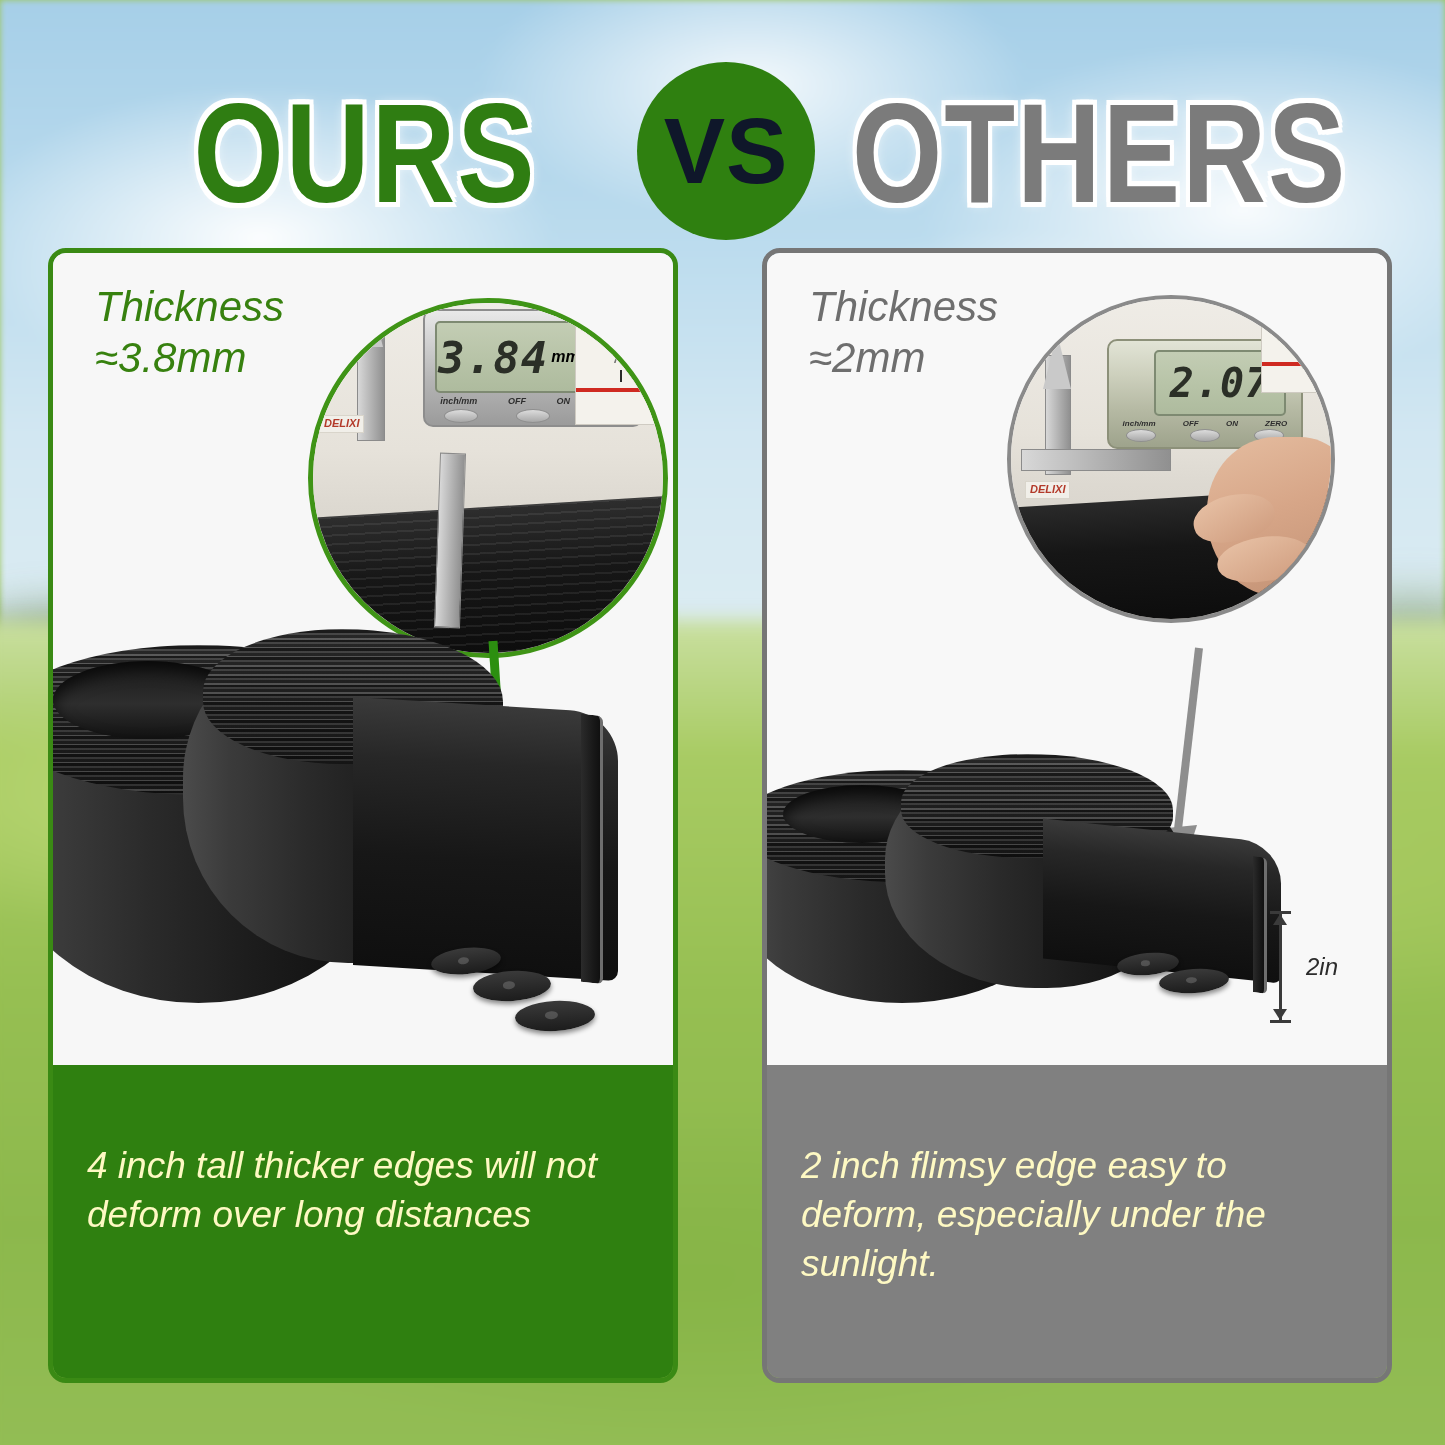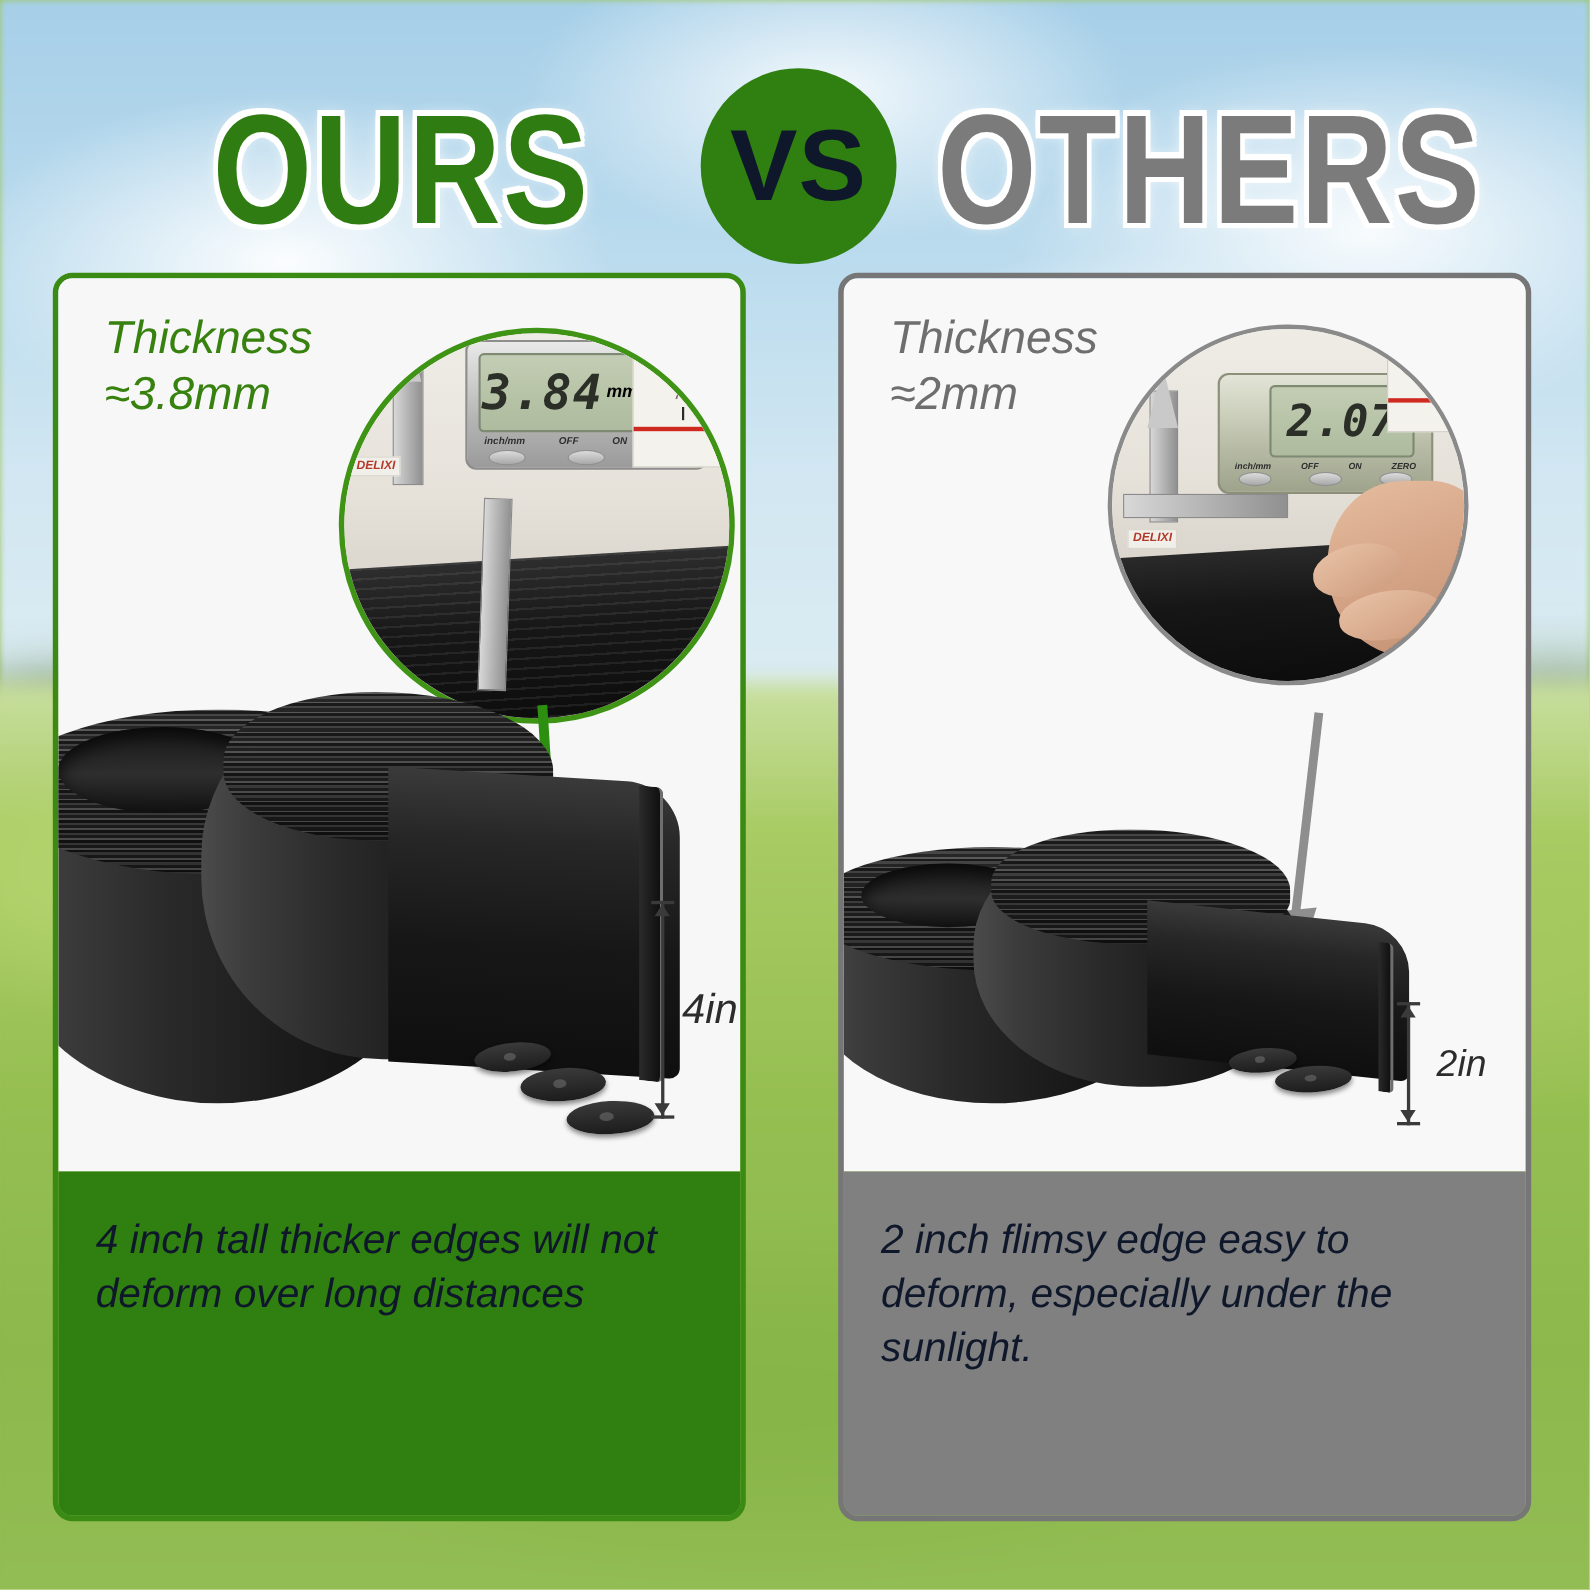"4in" div.dim { html: <div> <div> <div></div> <div></div> <div></div> <div></div> </div> <div>4in</div> </div> -> none }
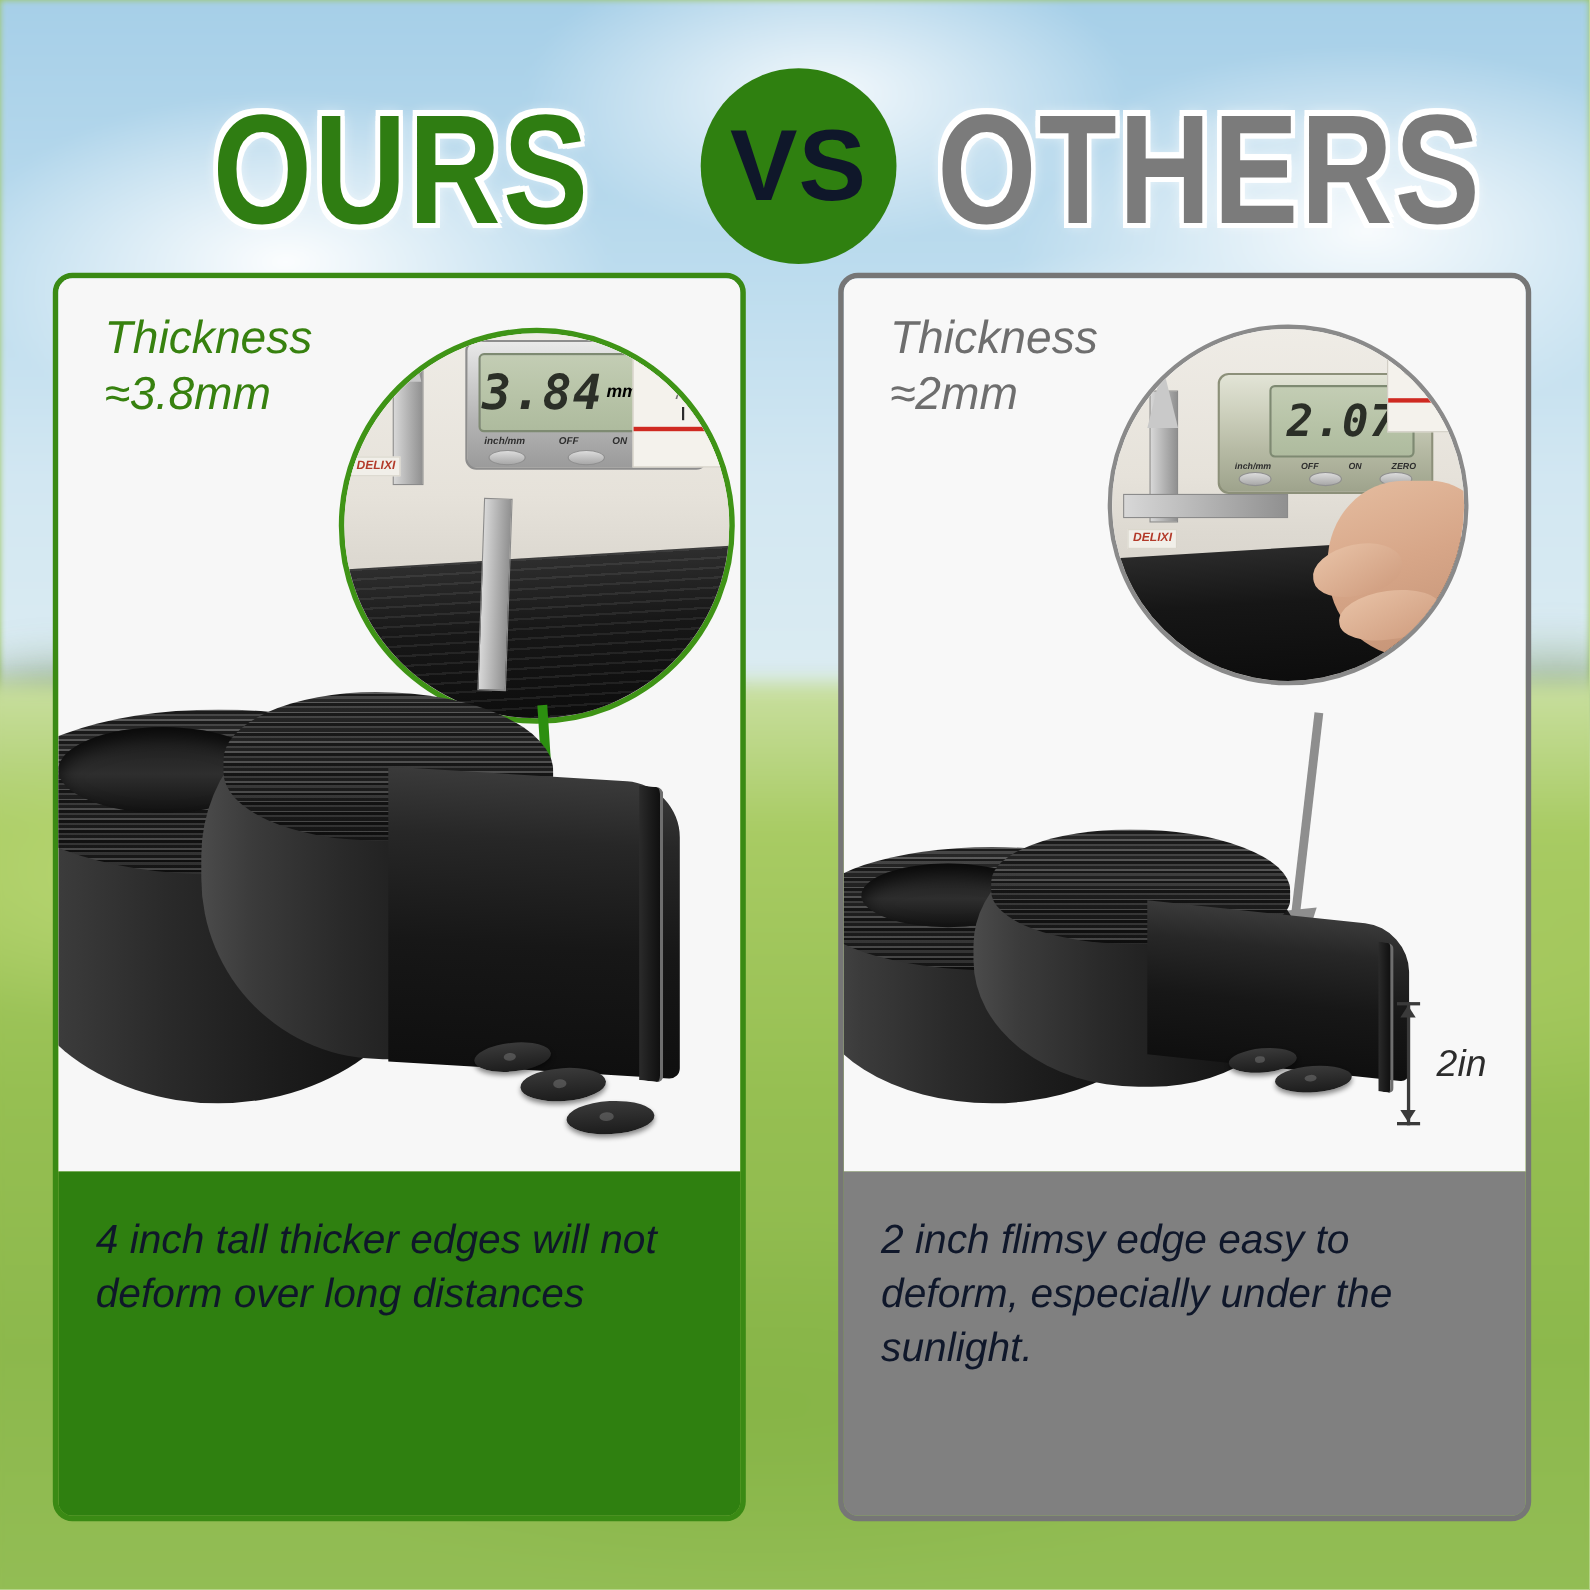"2in" div.dim-label { font-size: 34px -> 24px }
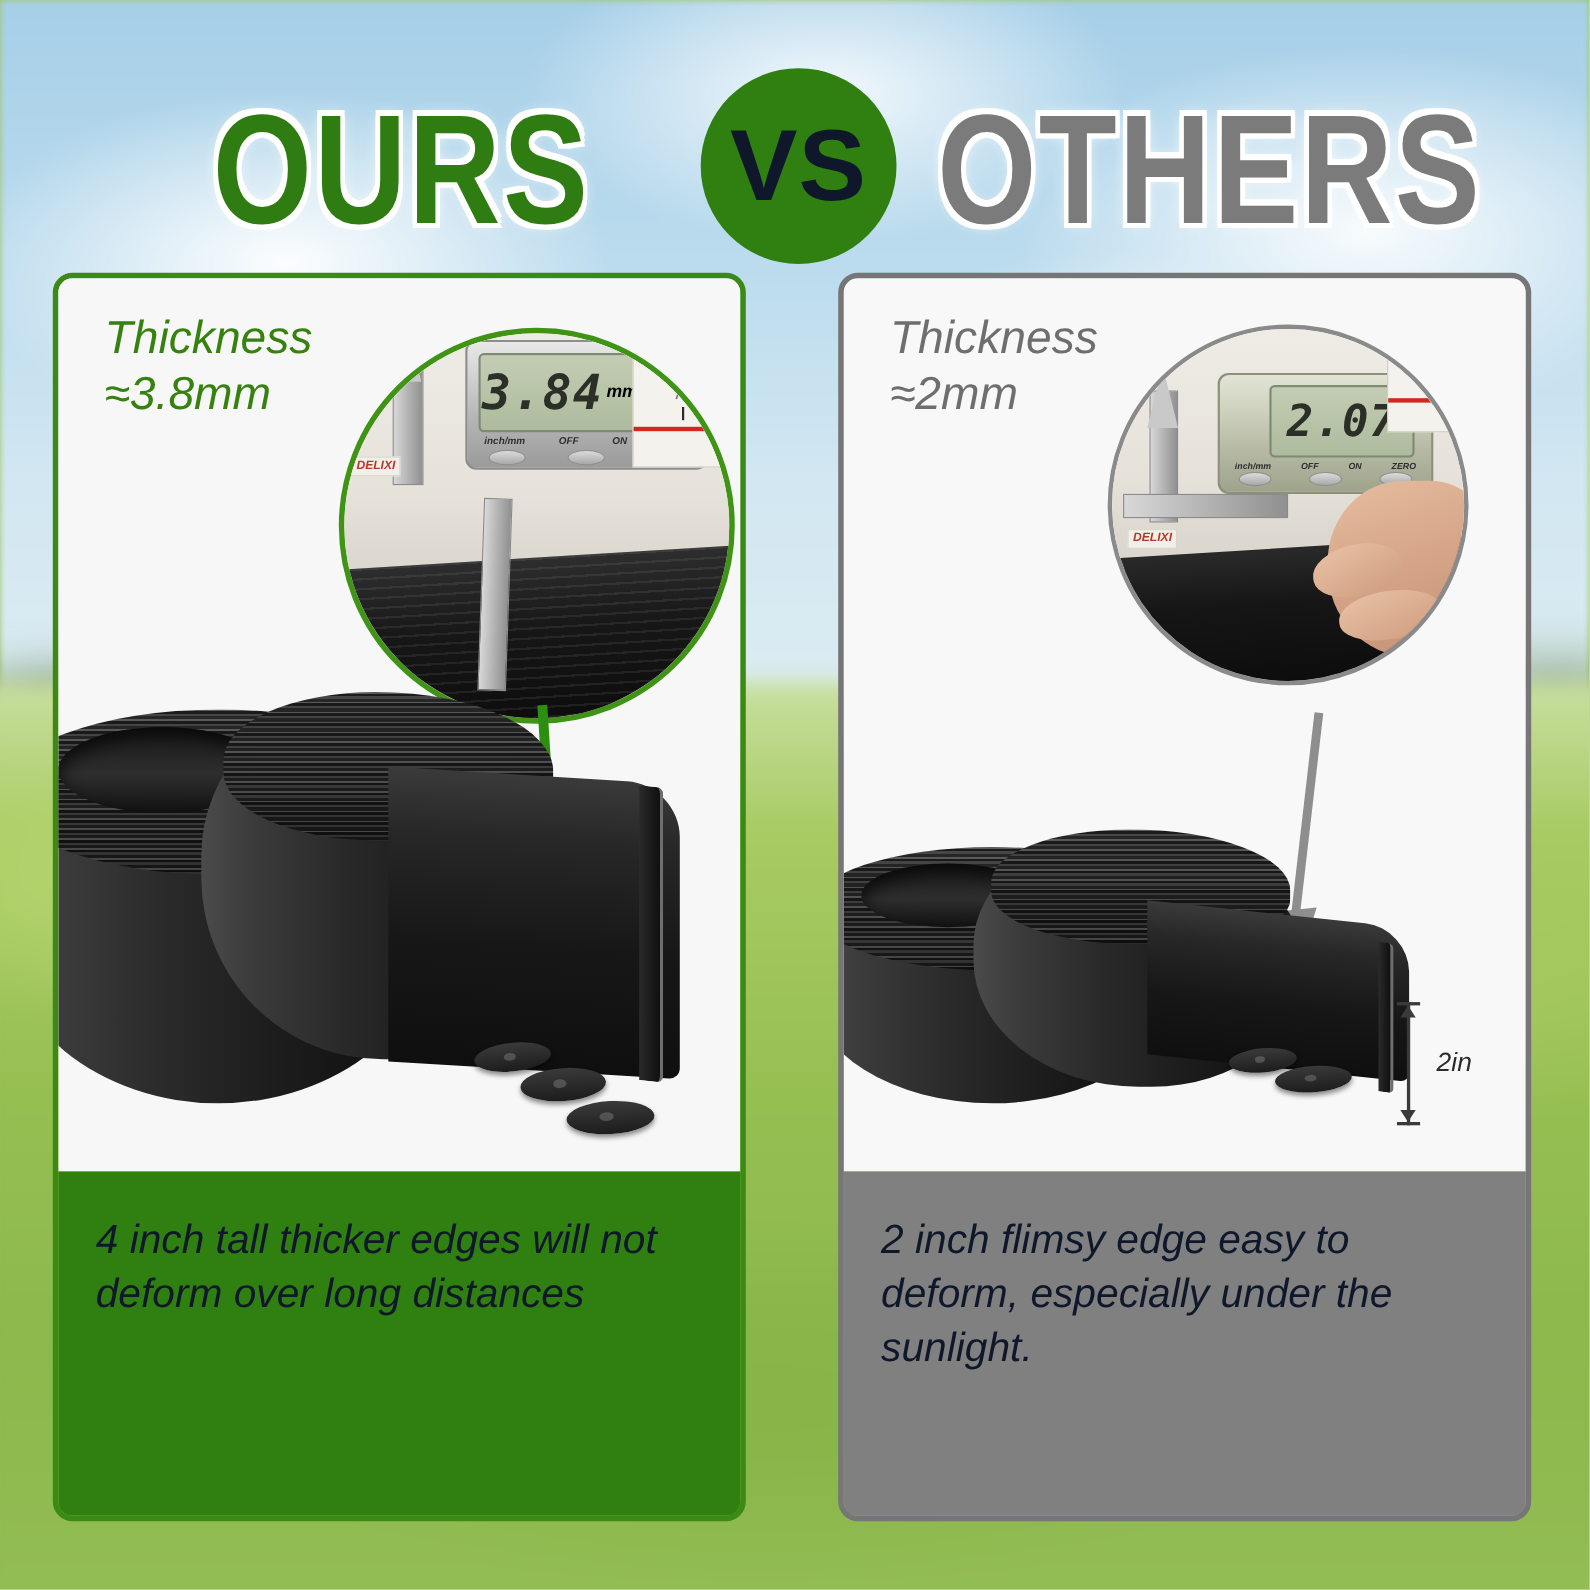"4 inch tall thicker edges" .card-caption { color: #0f172a -> #fef9c3; padding: 37px 34px 0 34px -> 76px 34px 0 34px }
